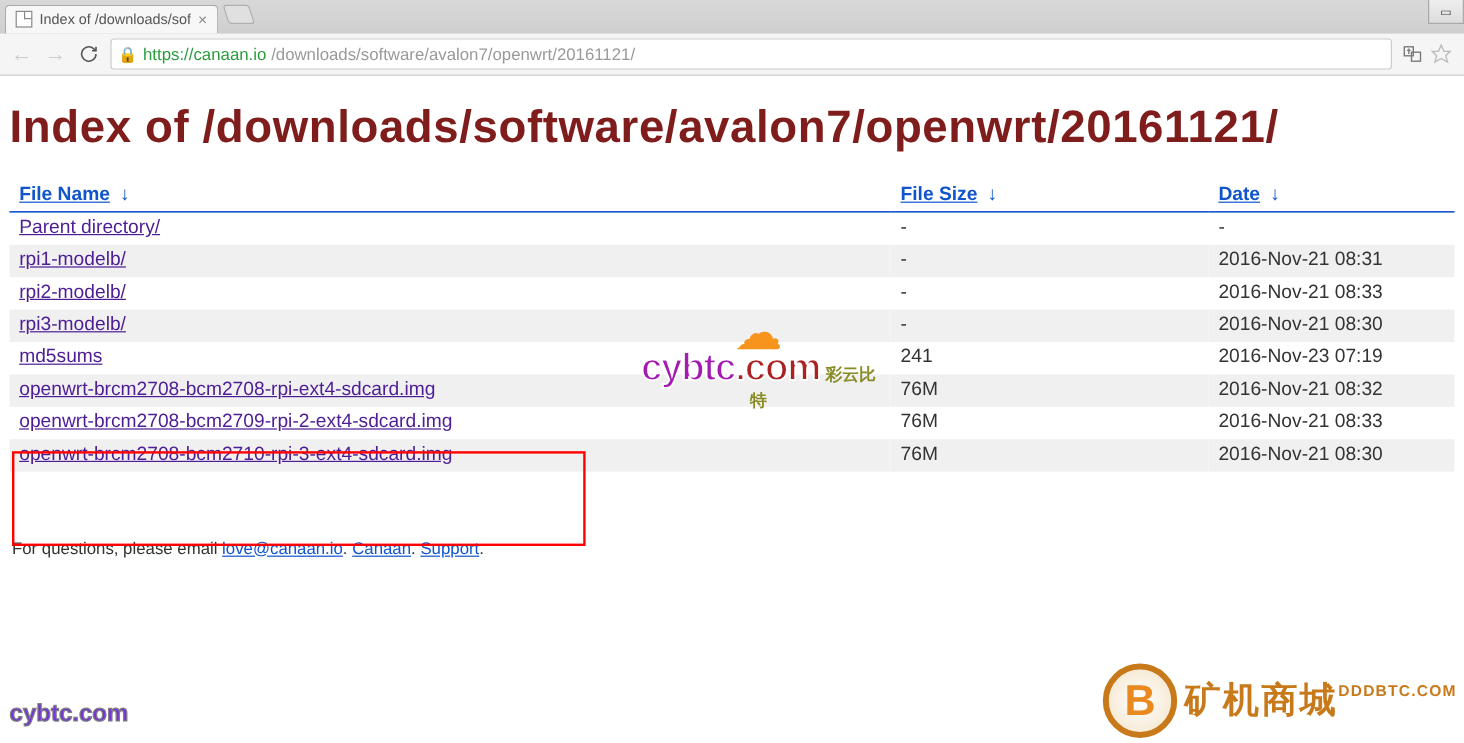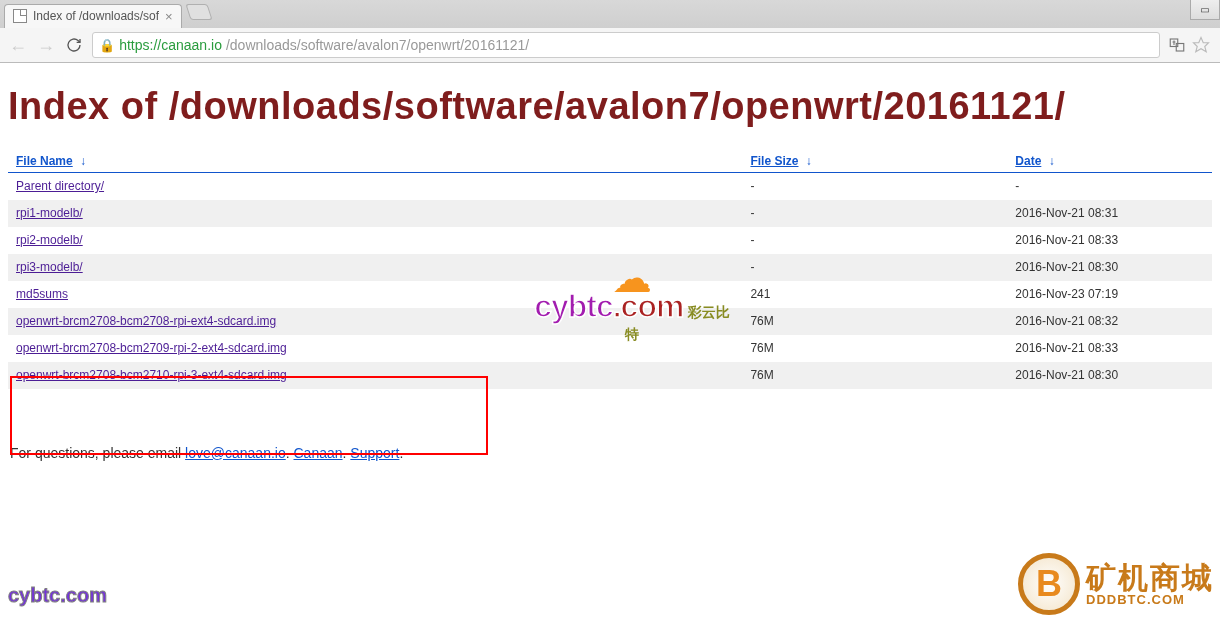"File Name ↓" table.listing { font-size: 12px -> 16px }
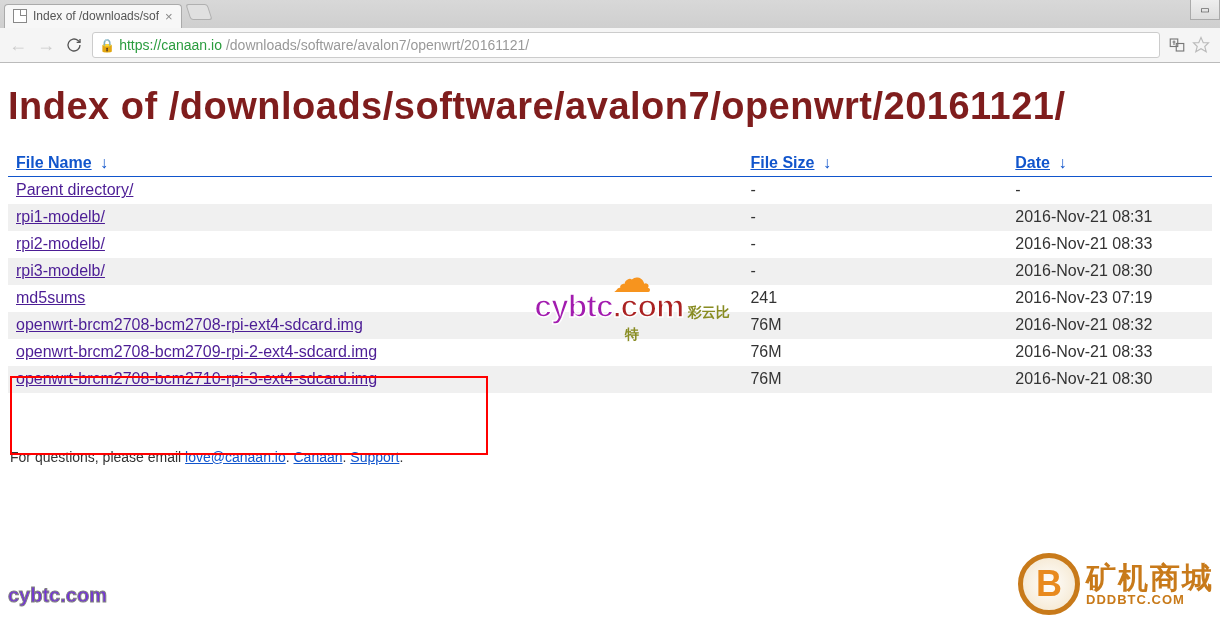"矿机商城" .rtxt { flex-direction: column -> row }
